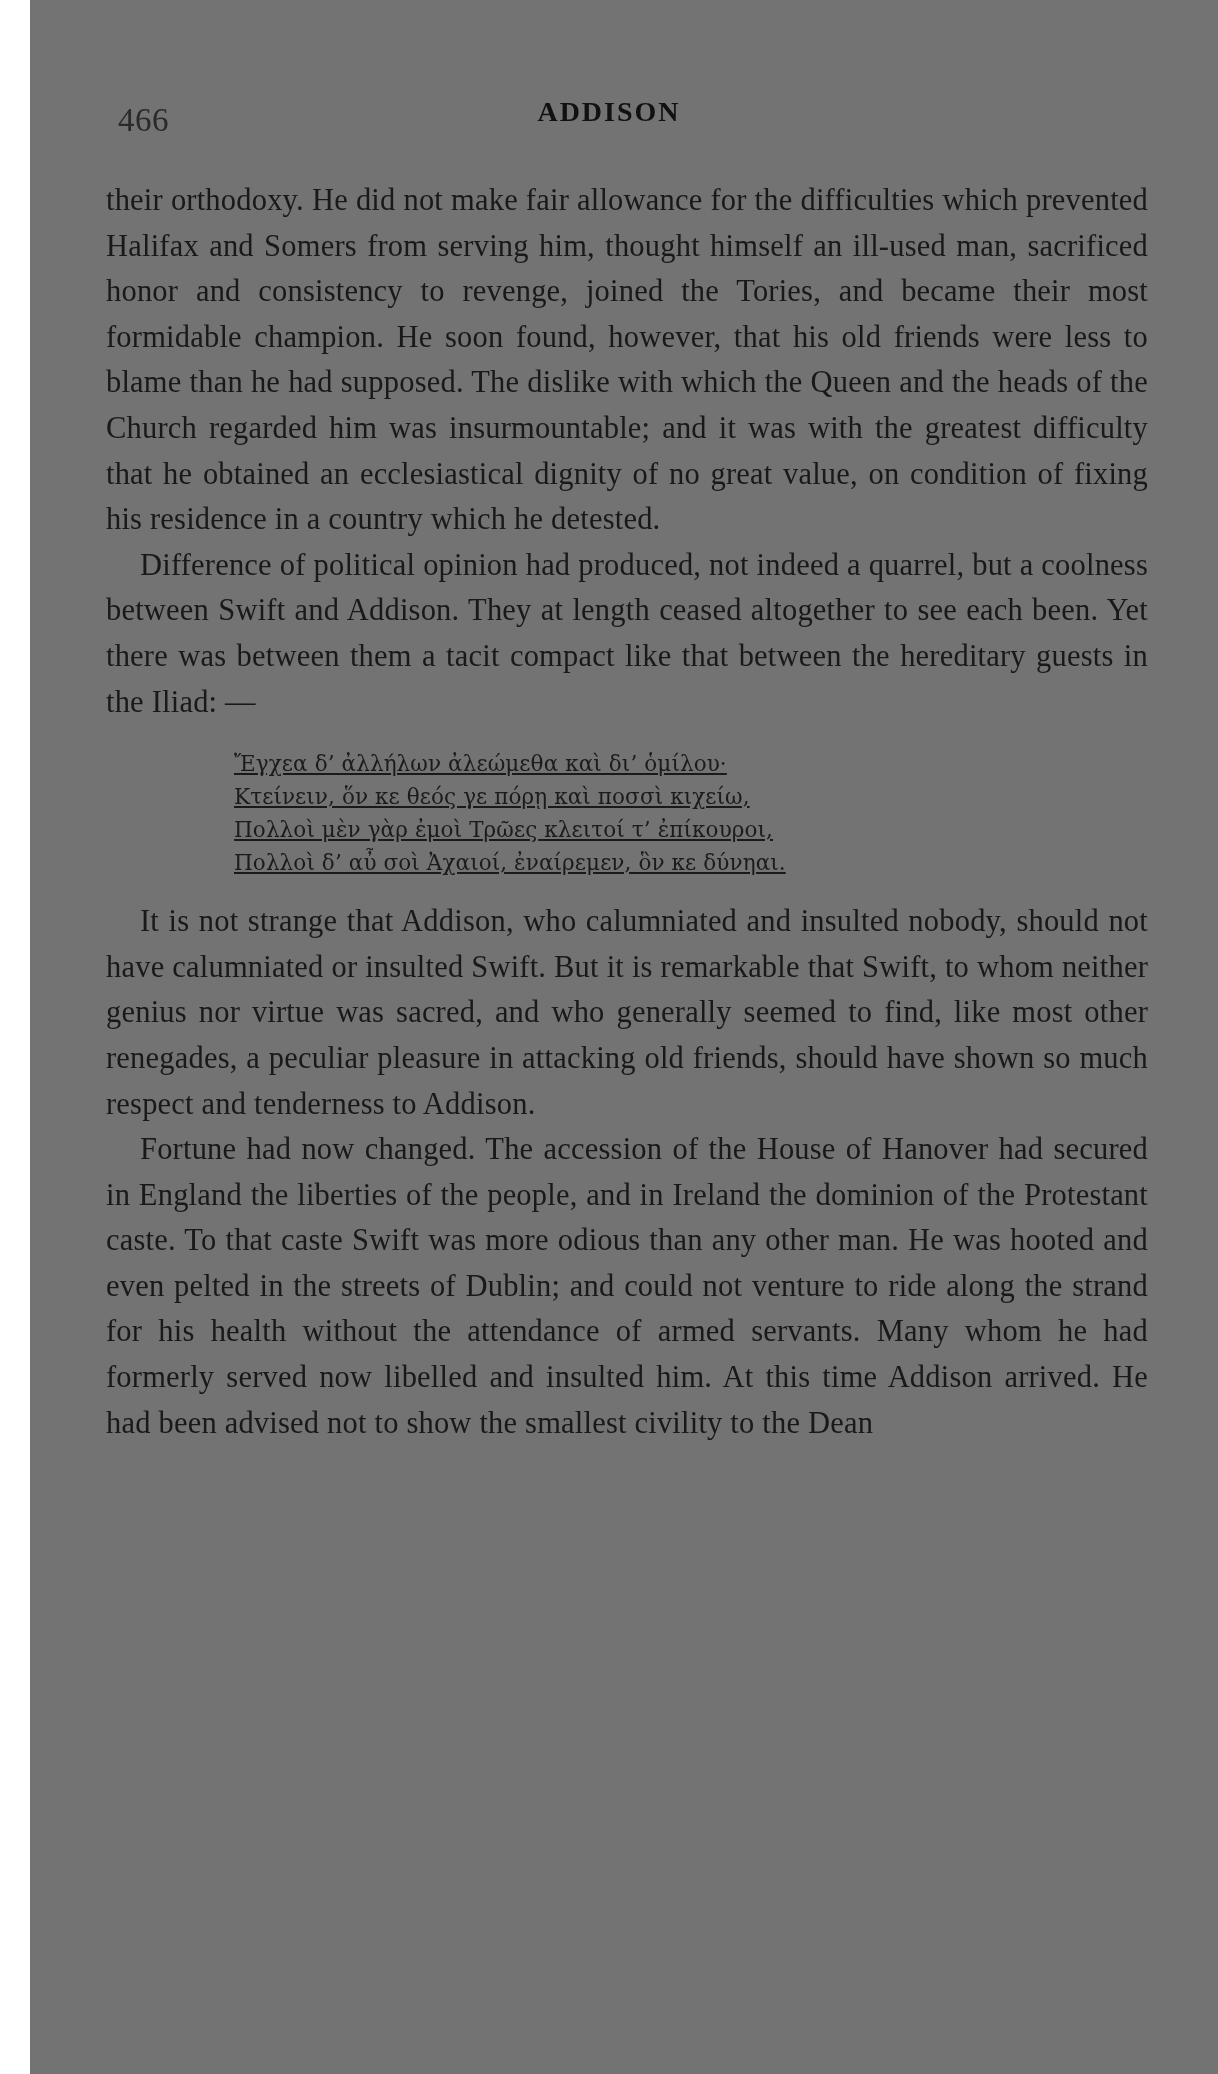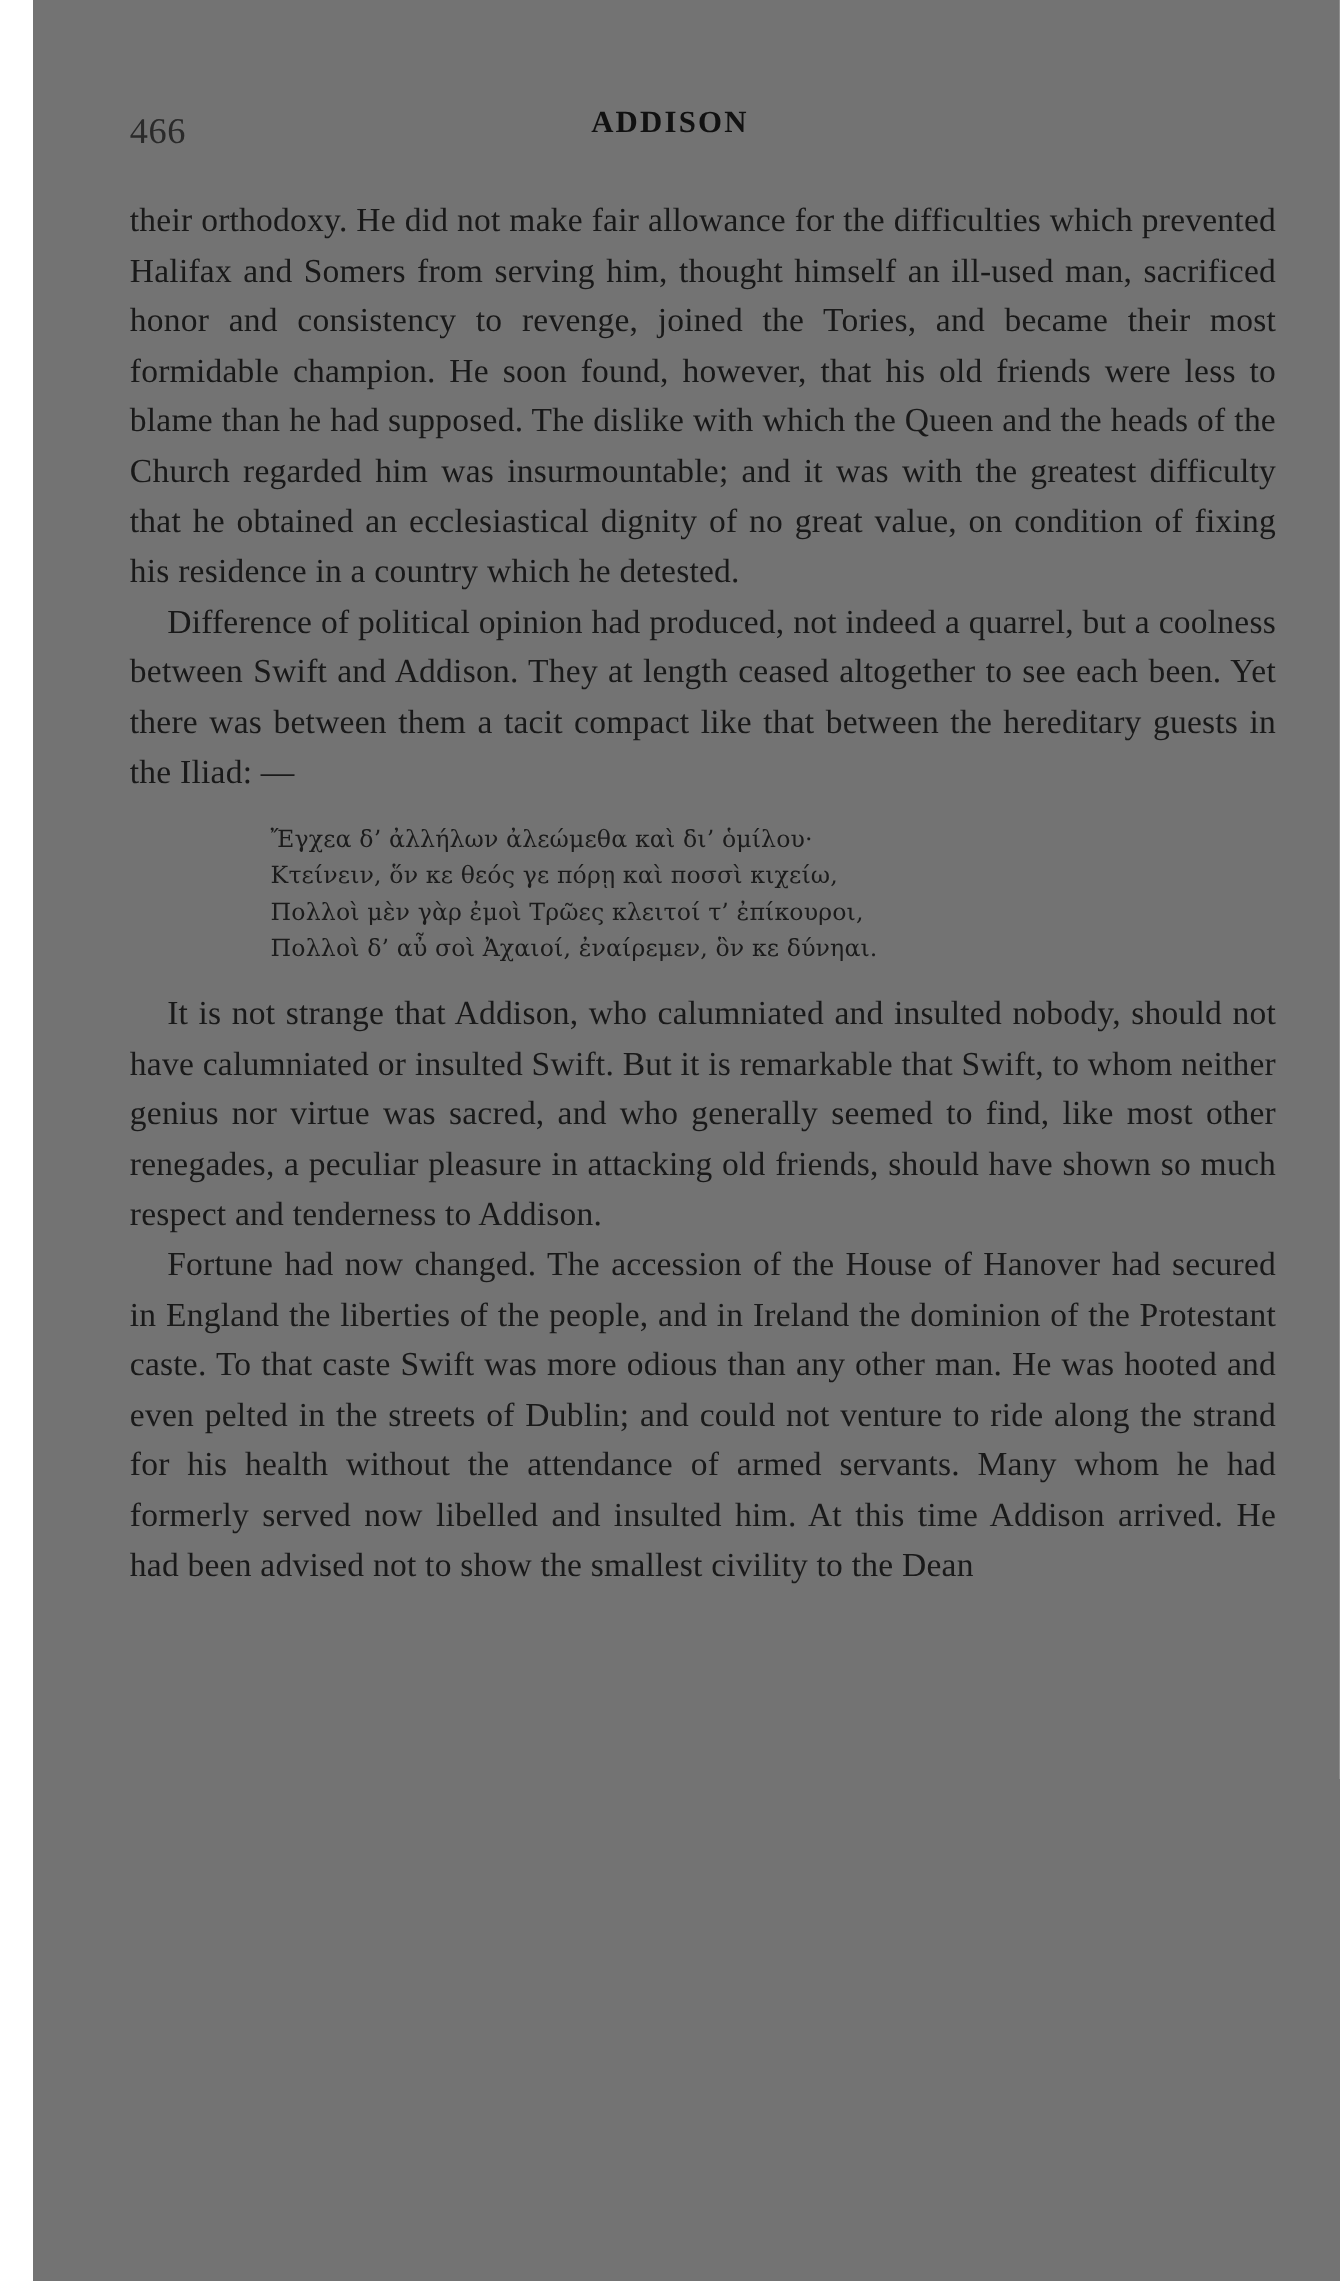"their orthodoxy. He did not" .textblock { left: 88px -> 76px }
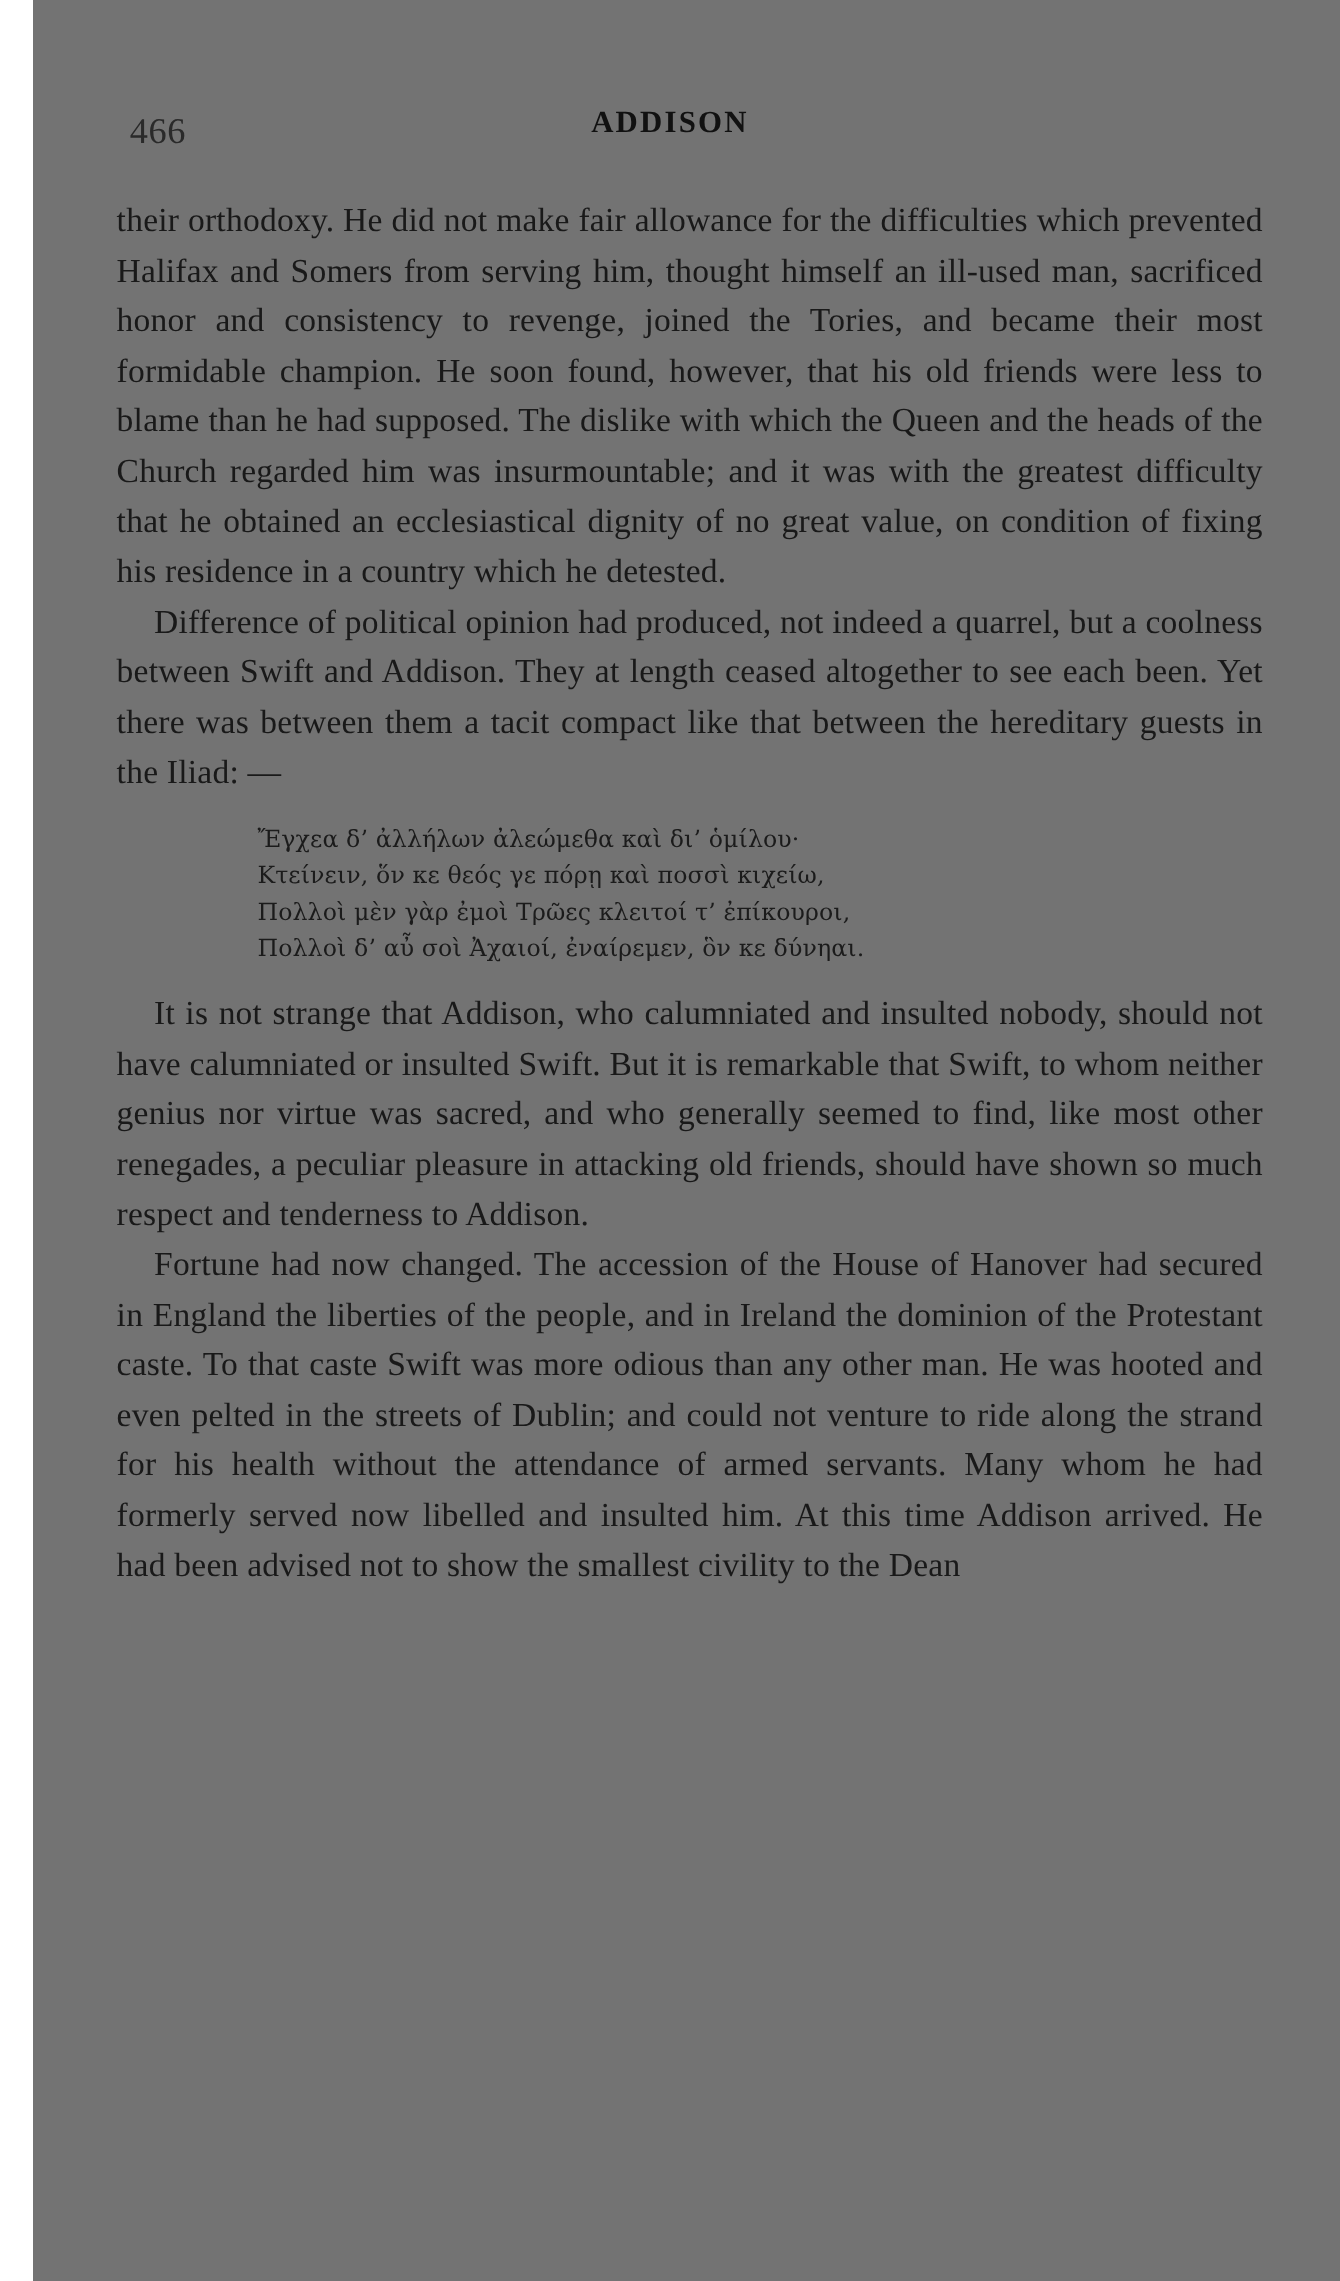"Ἔγχεα δ’ ἀλλήλων ἀλεώμεθα καὶ" .quote { text-decoration: none -> underline }
